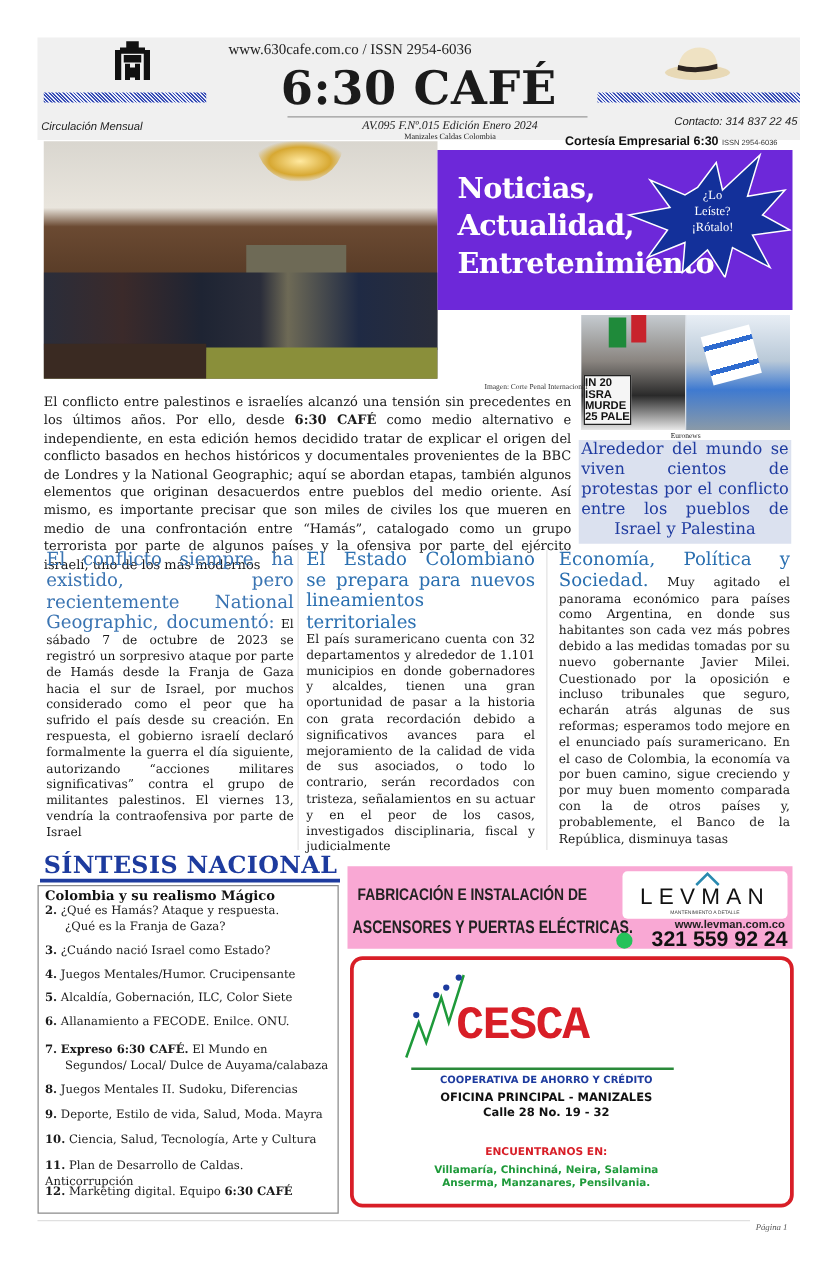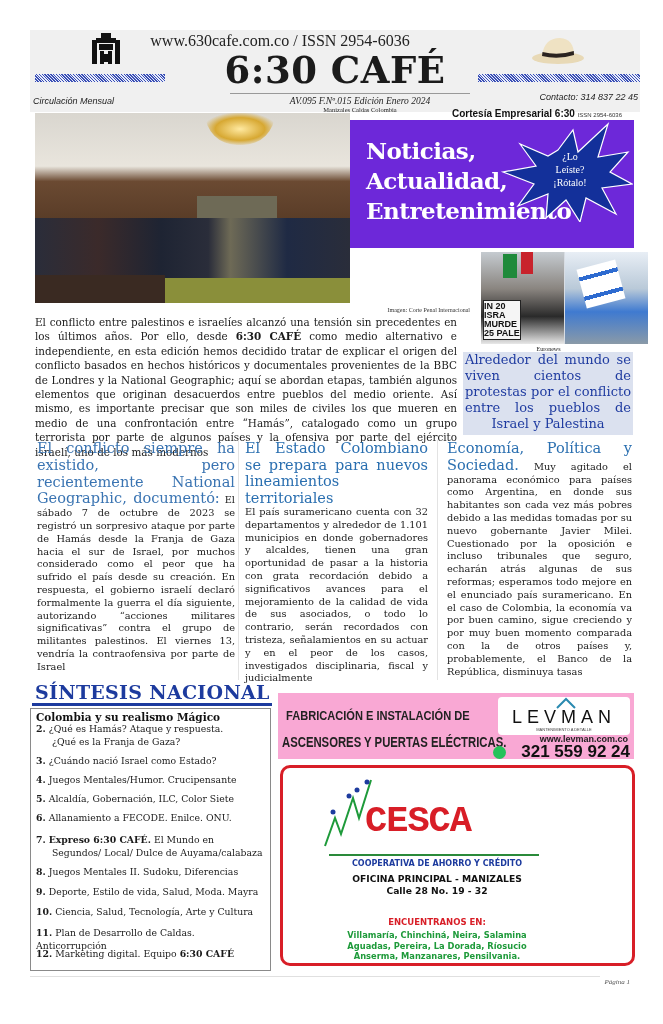"www.630cafe.com.co / ISSN 2954-6036" .site-url { font-size: 16px -> 12px }
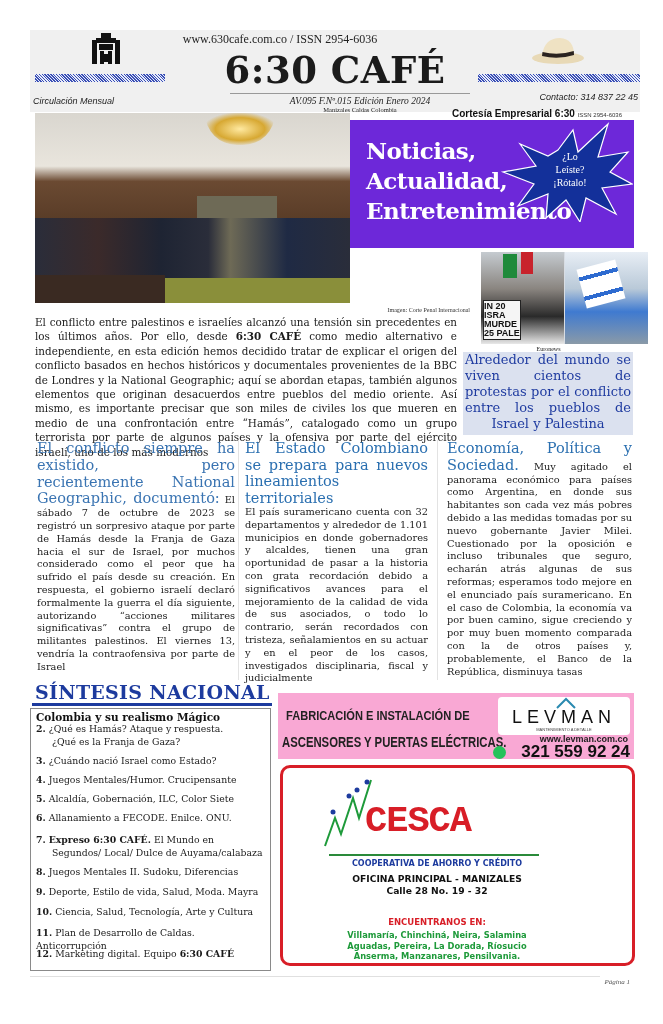"IN 20" .side-photo { margin-left: 16px -> none }
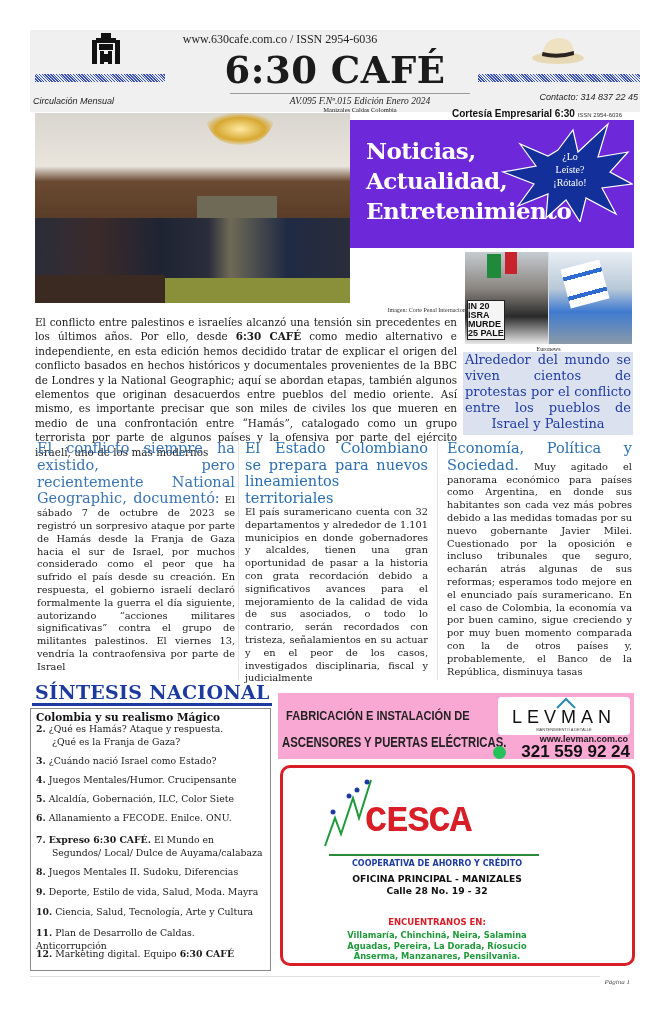"Aguadas, Pereira, La Dorada, Ríosucio" div { html: <div>Aguadas, Pereira, La Dorada, Ríosucio</div> -> none }
